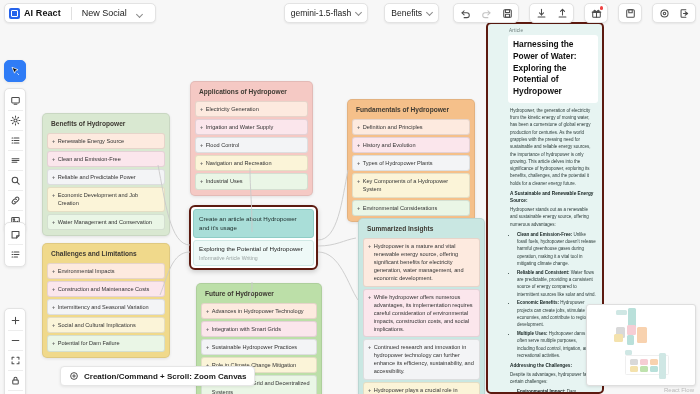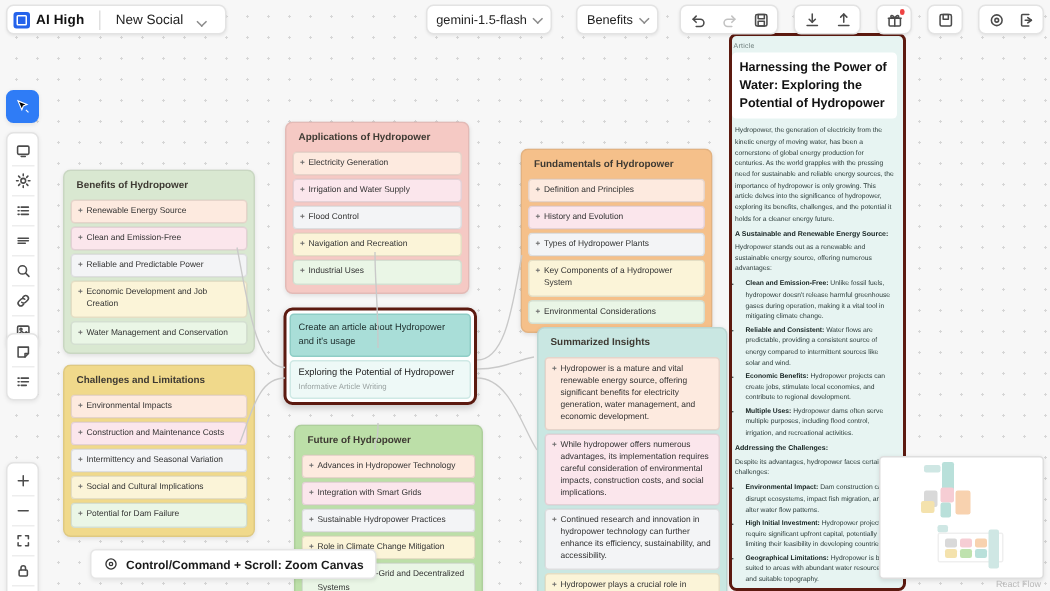"AI High" div.brand-name { text: High -> React }
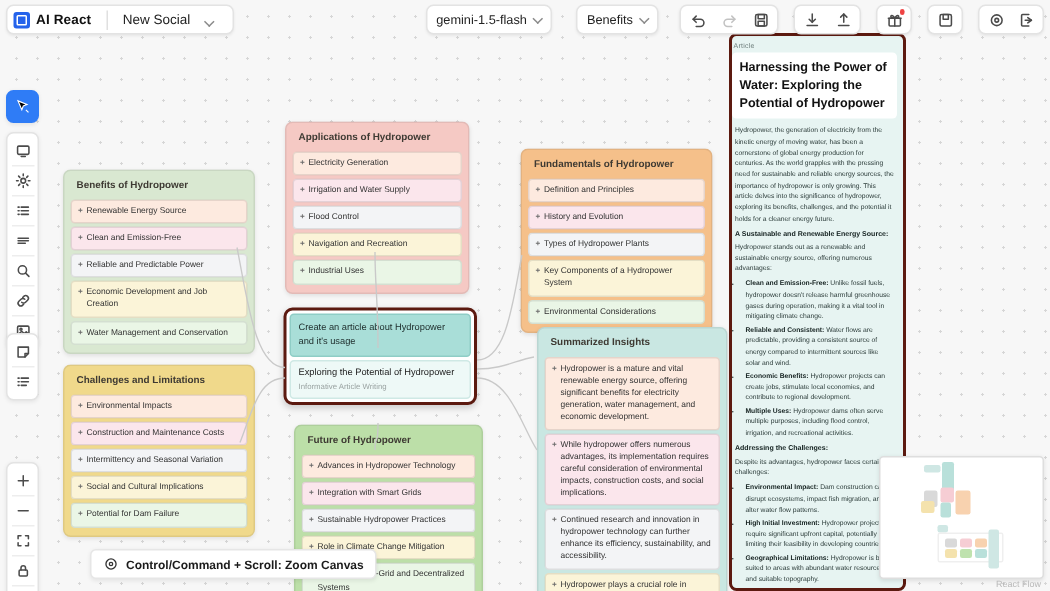"Harnessing the Power of Water:" #article { padding: 3px 4px 0 0 -> 3px 4px 0 20px }
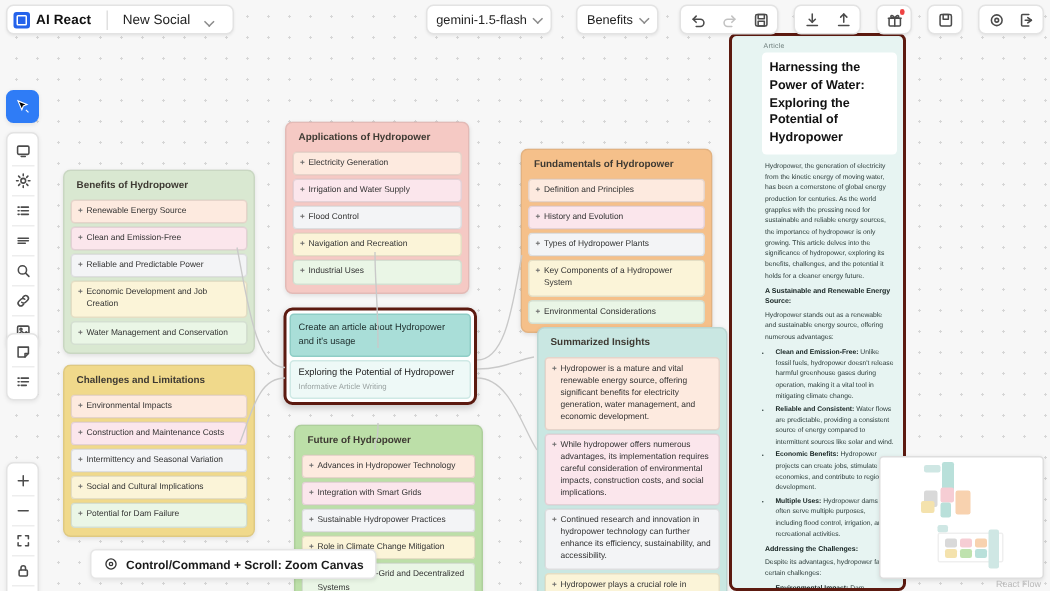"Control/Command + Scroll: Zoom Canvas" span.txt { text: Control/Command -> Creation/Command }
